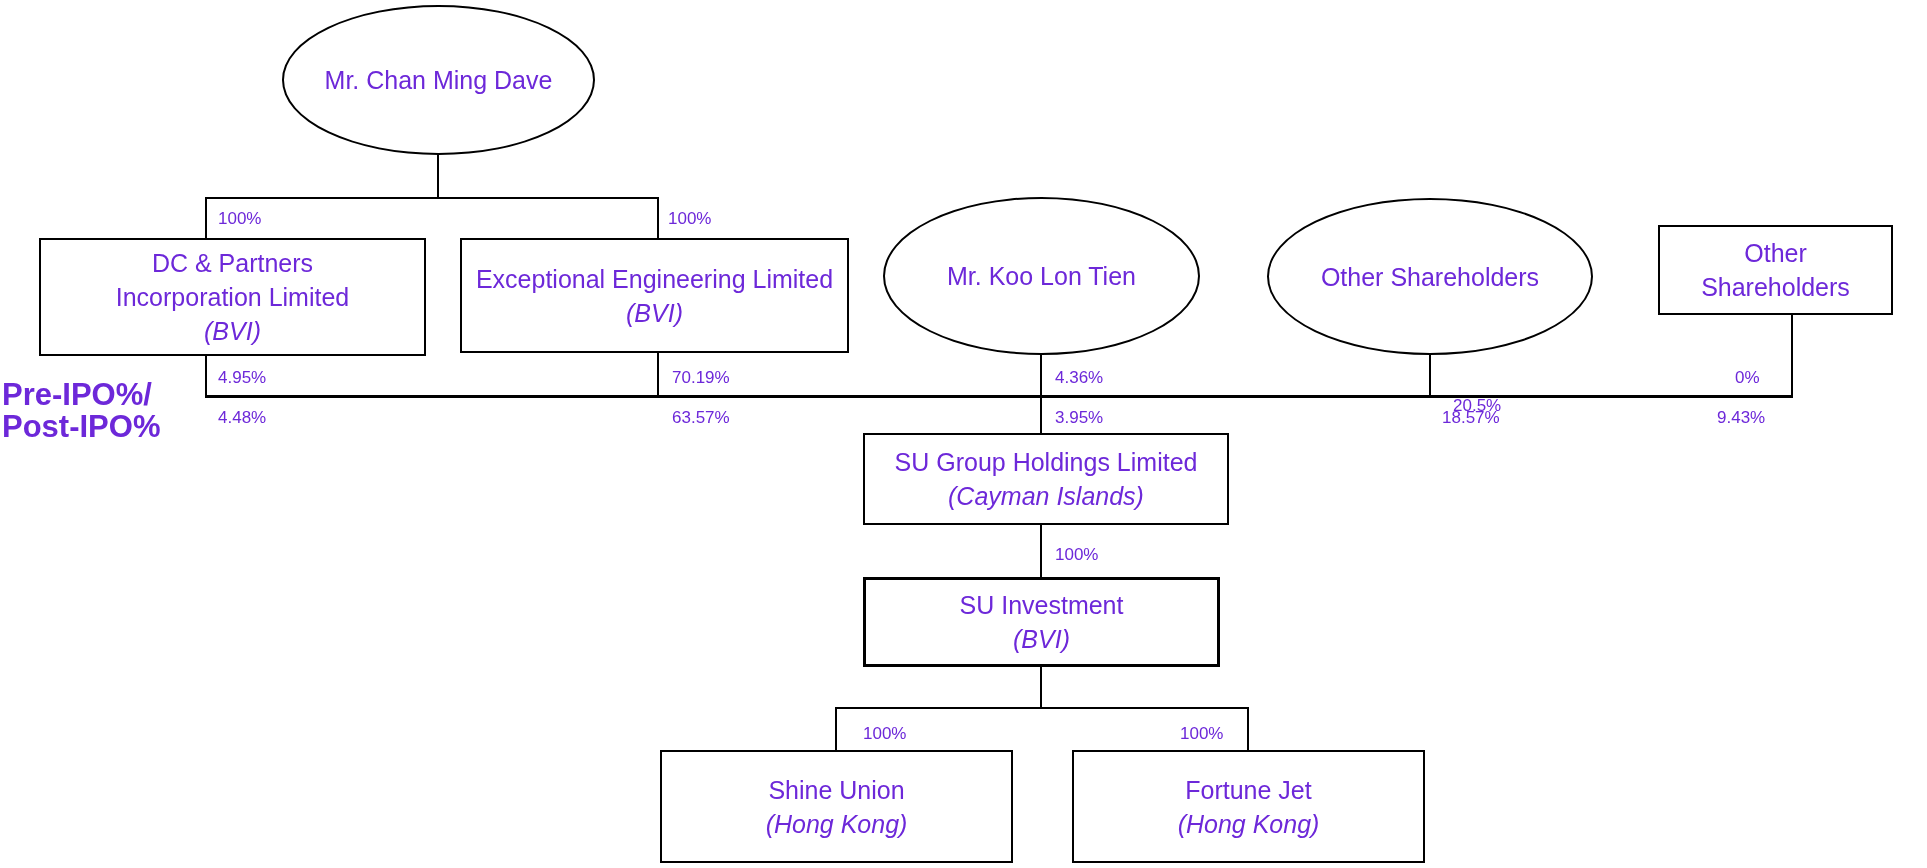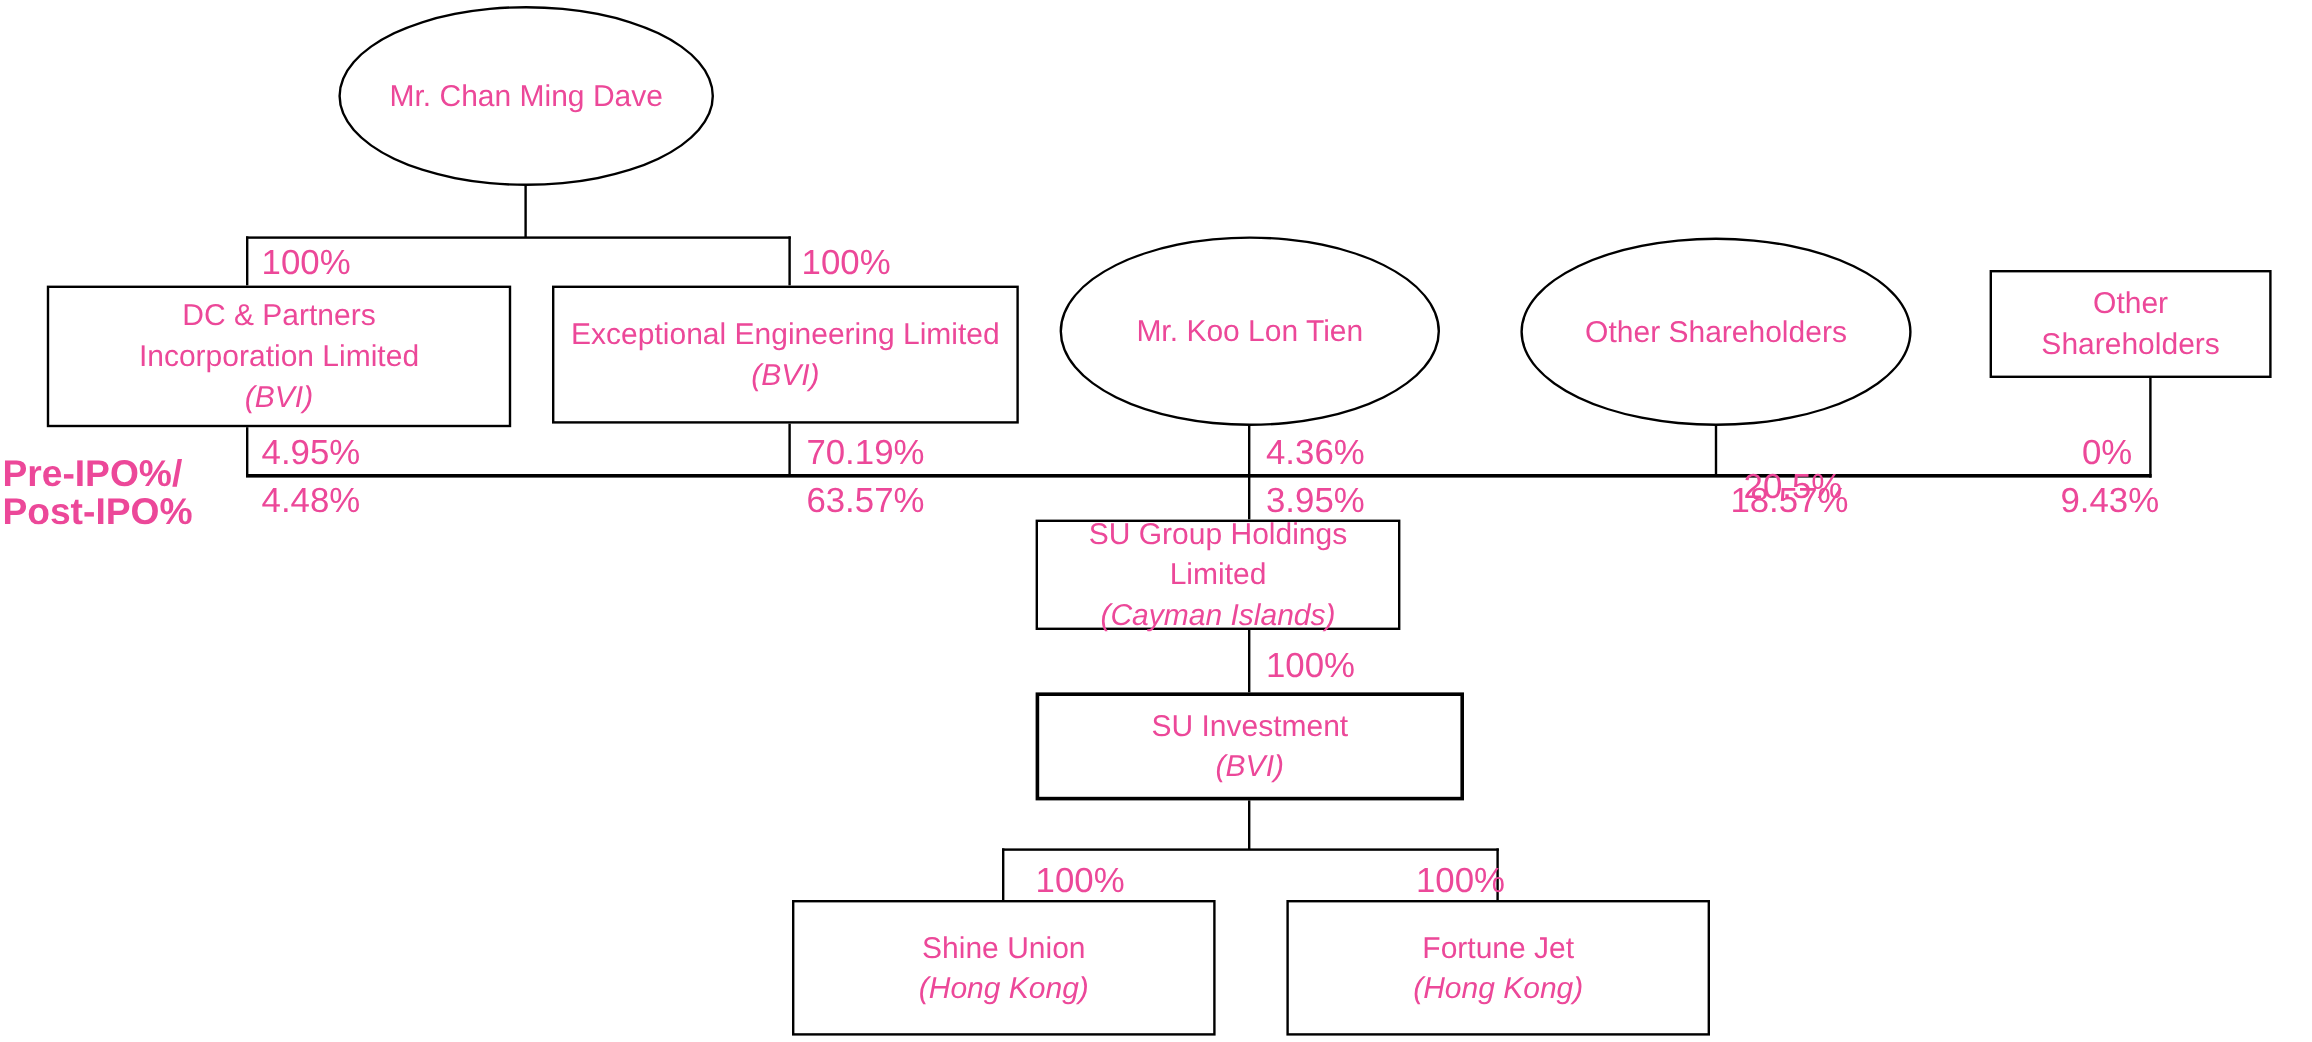"Mr. Chan Ming Dave" #canvas { color: #ec4899 -> #6d28d9 }
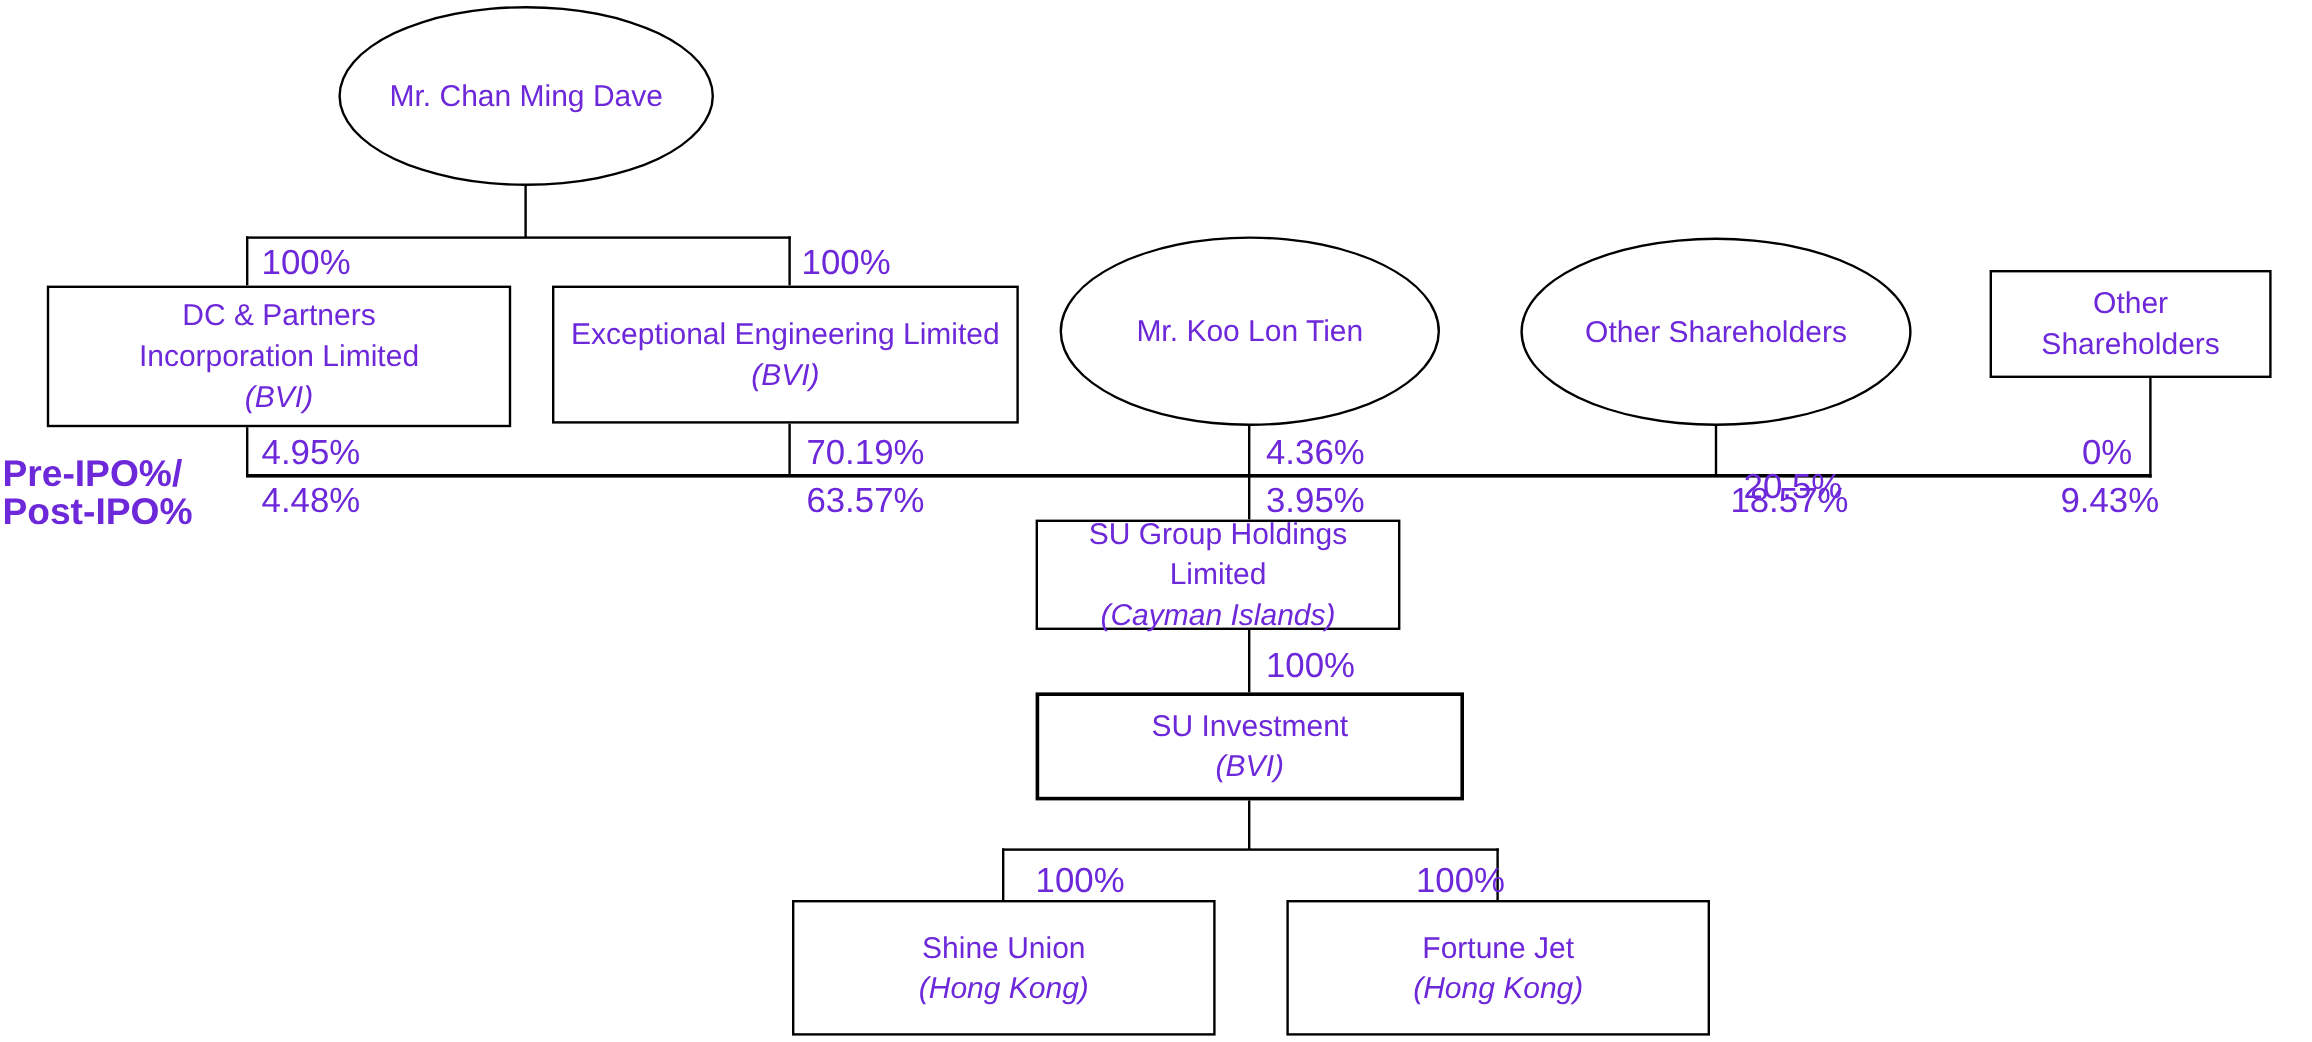"100%" .pct { font-size: 29px -> 17px }
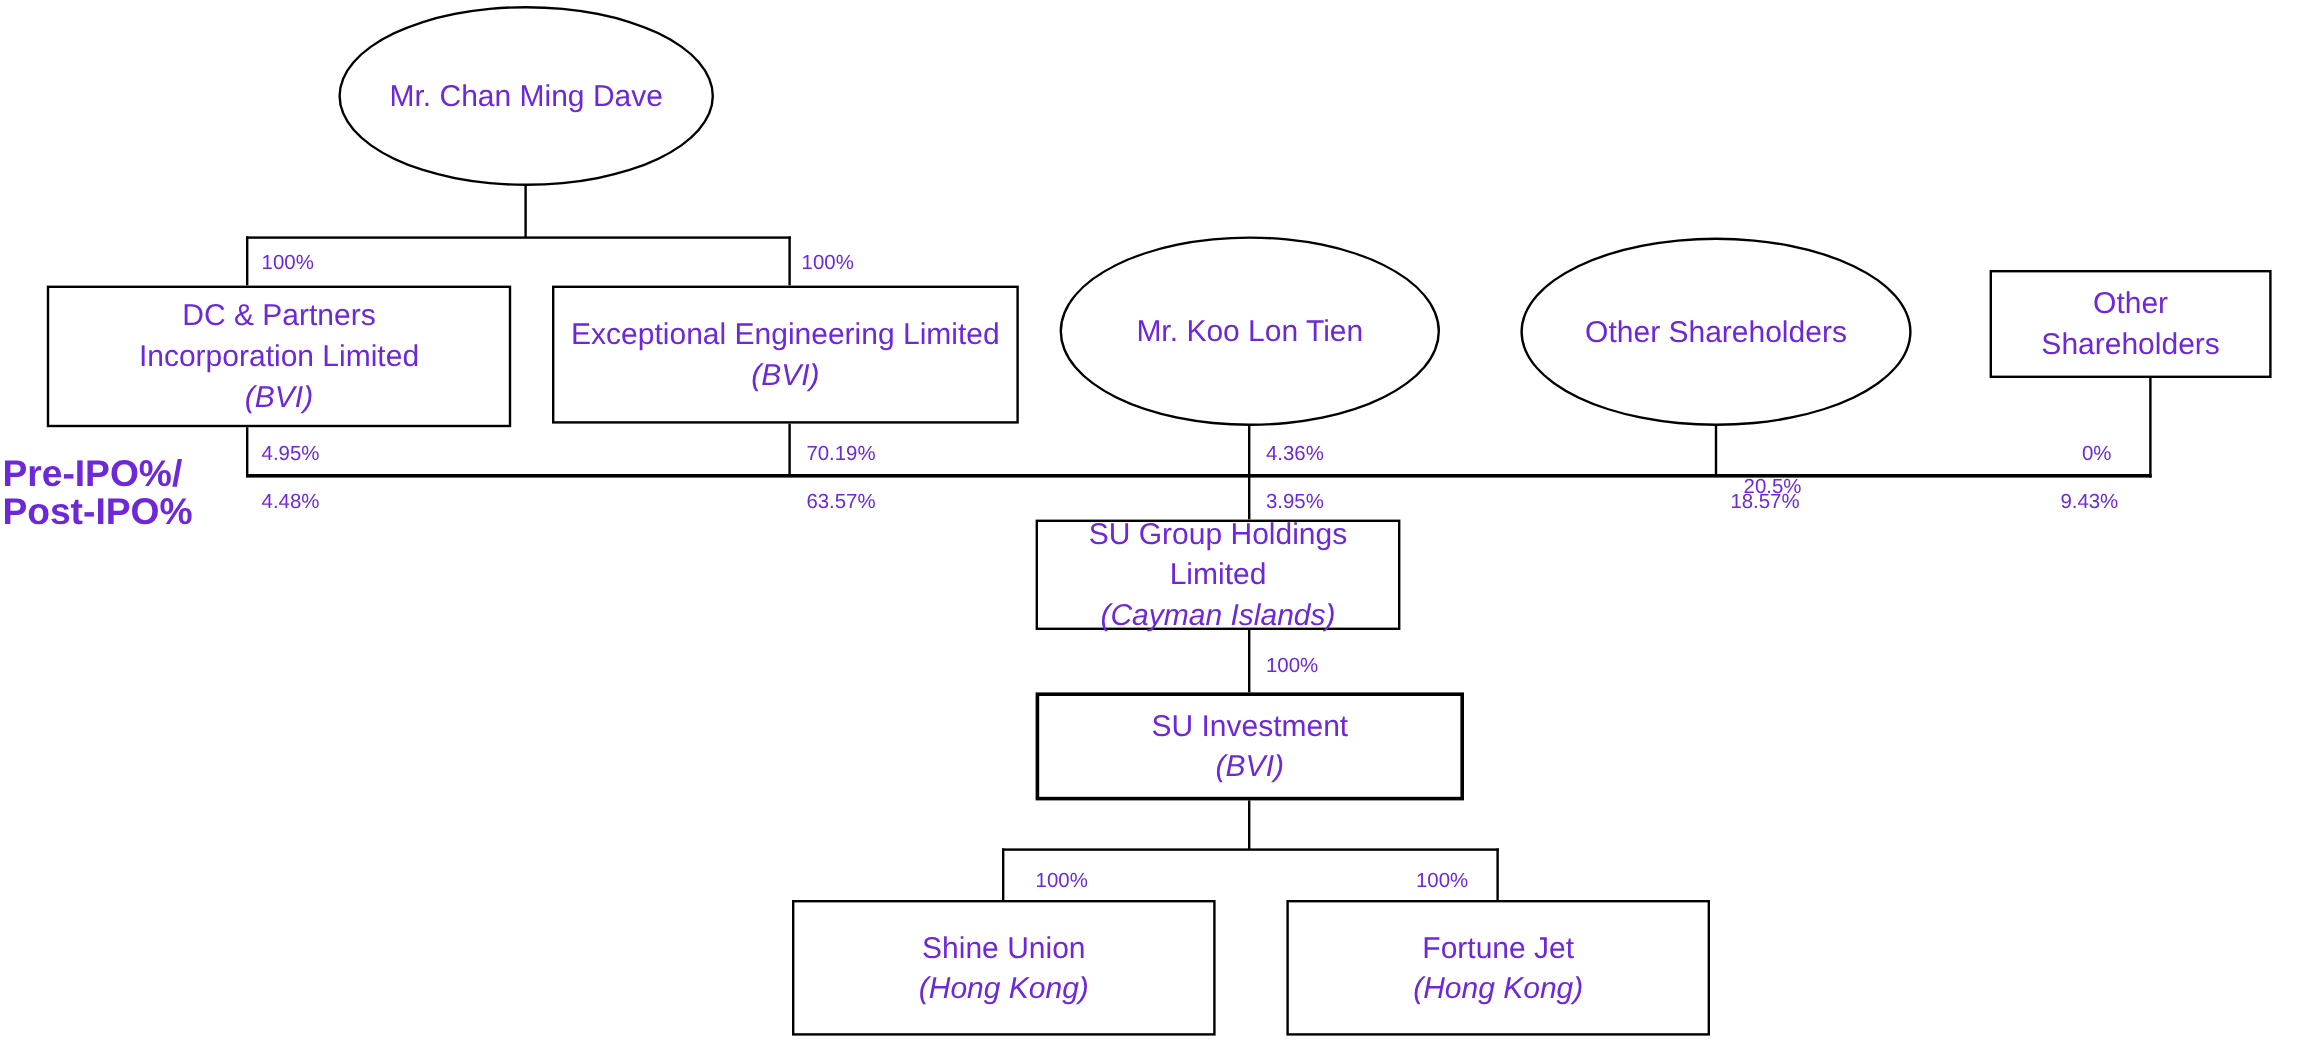"SU Group Holdings Limited" div.node { width: 304px -> 366px }
